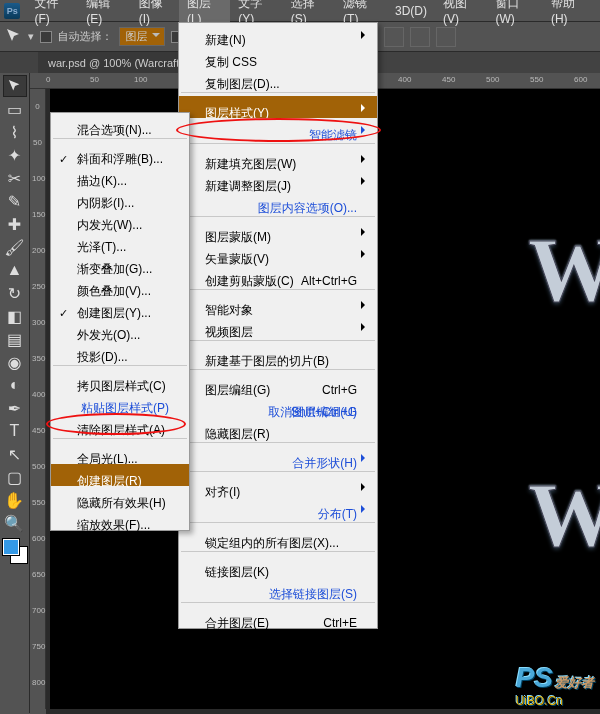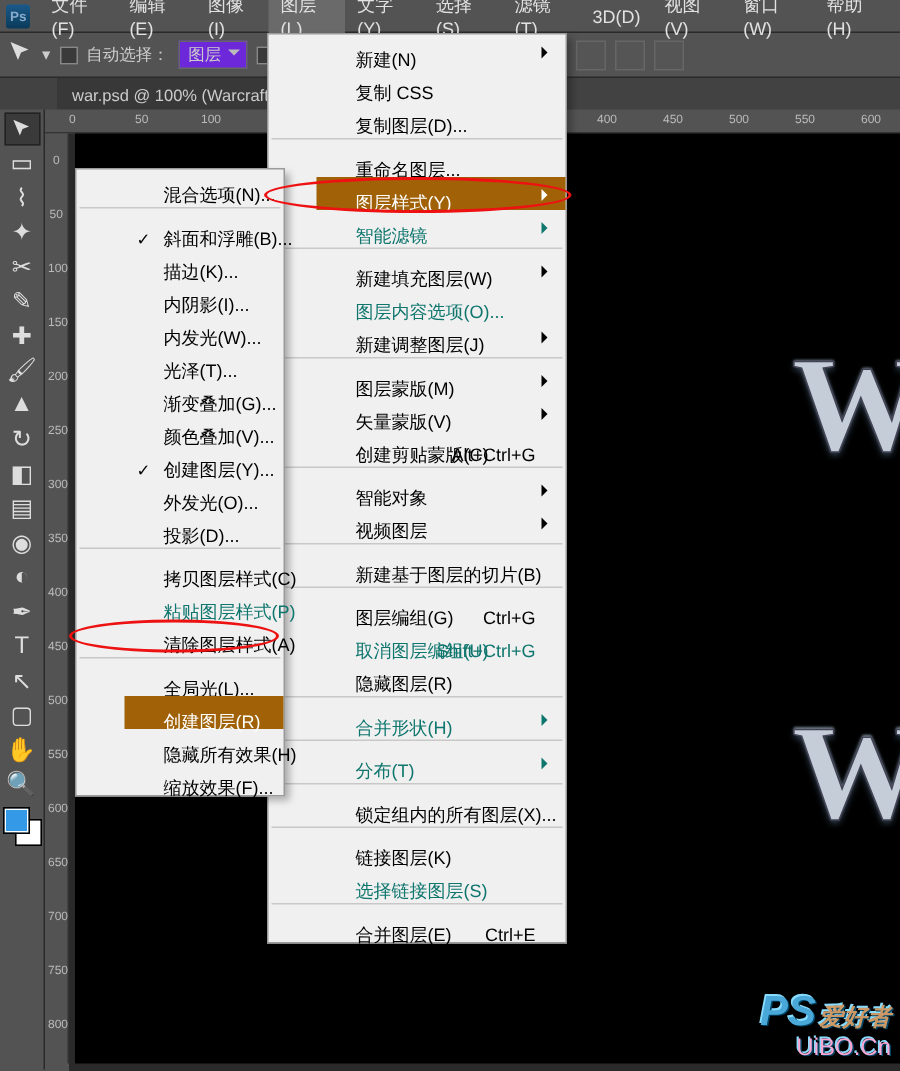"图层" .options-bar .sel { background: #6d28d9 -> #a16207 }
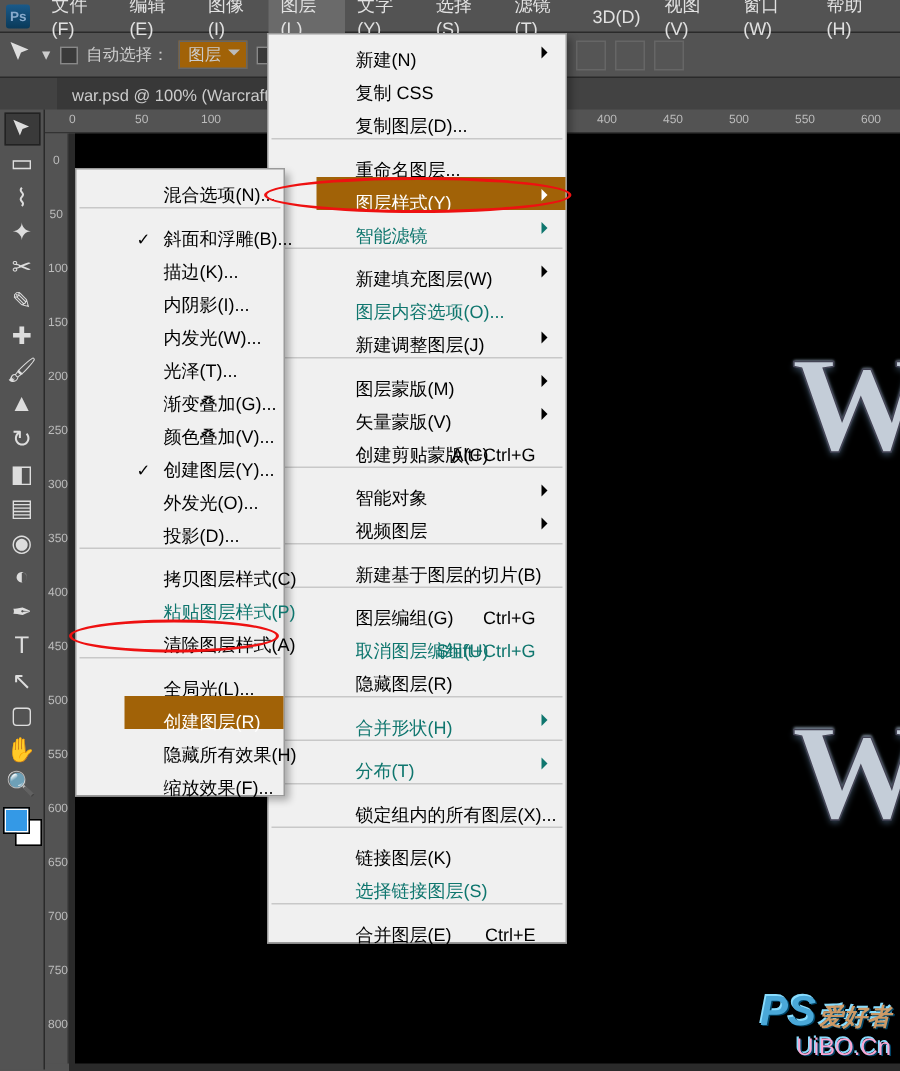"新建(N)" .menu .row { margin-left: 32px -> none }
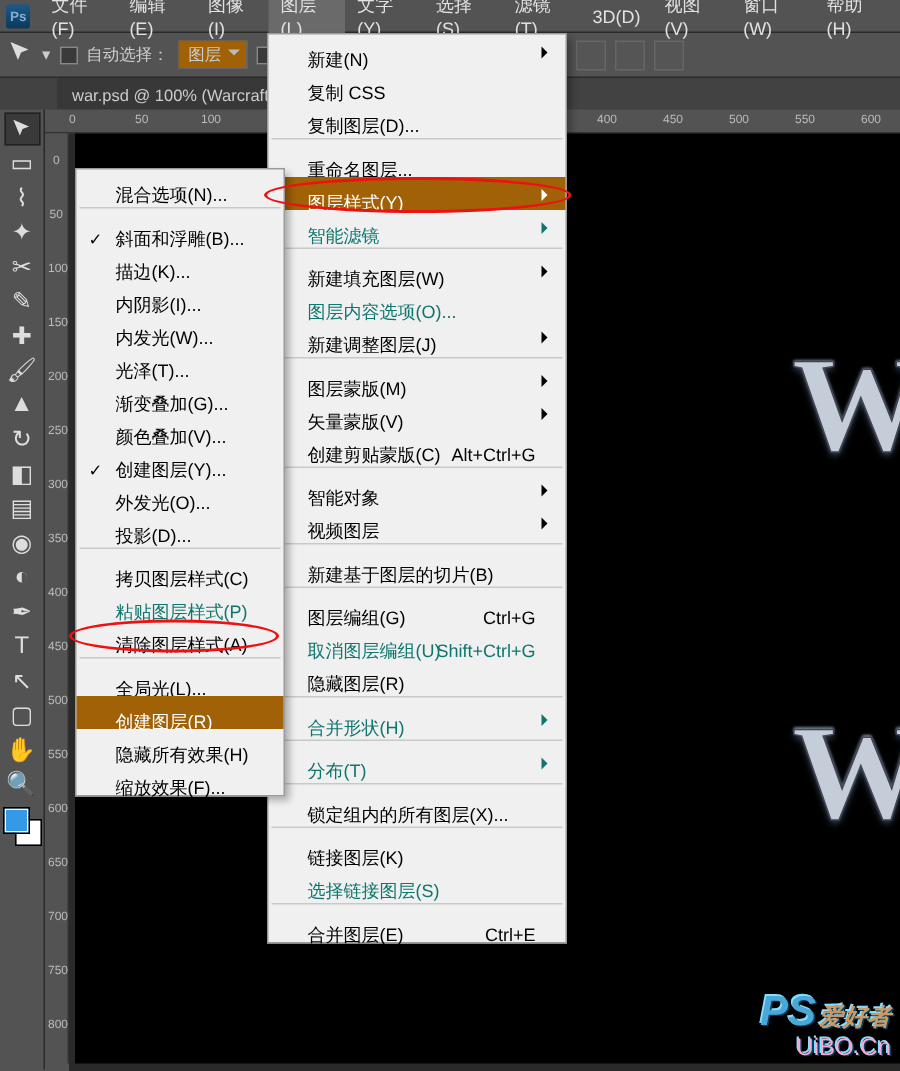"重命名图层..." div.row { html: <div> <span>重命名图层...</span> </div> -> none }
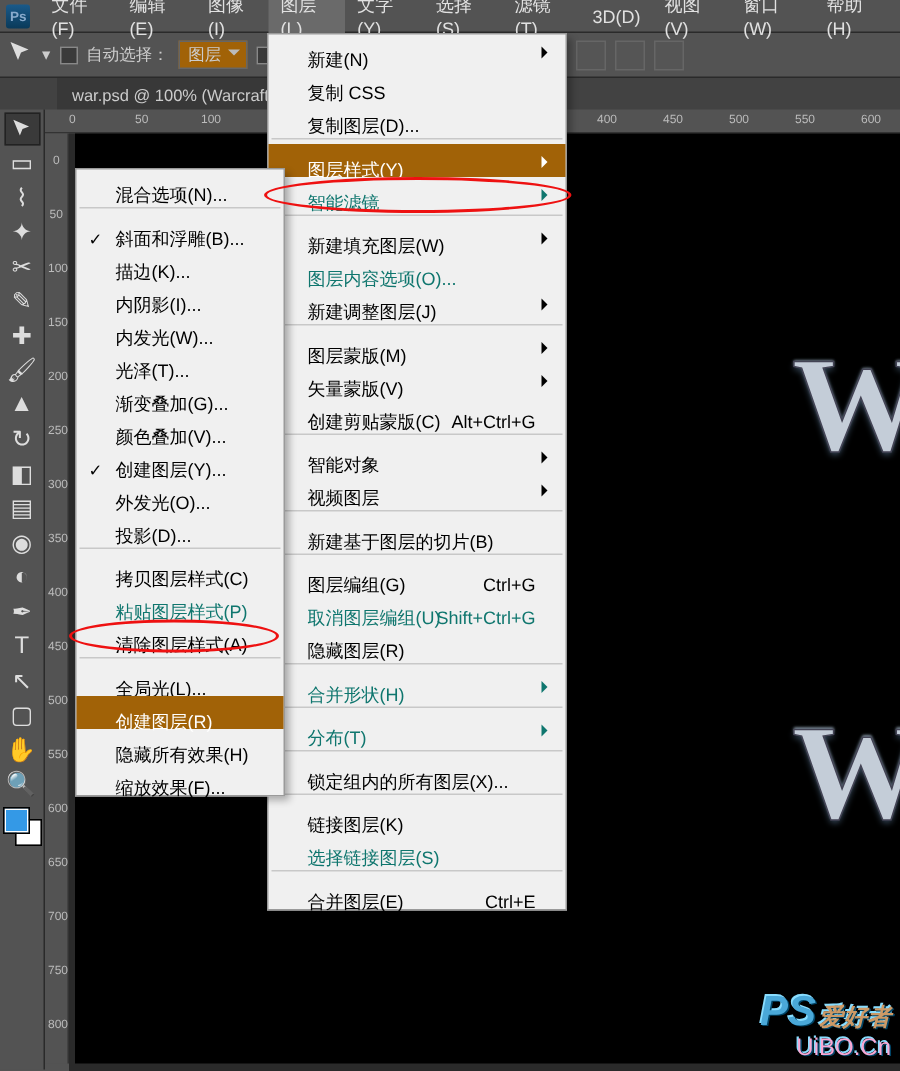"智能滤镜" .menu .row.disabled { color: #0f766e -> #1d4ed8; justify-content: none -> flex-end }
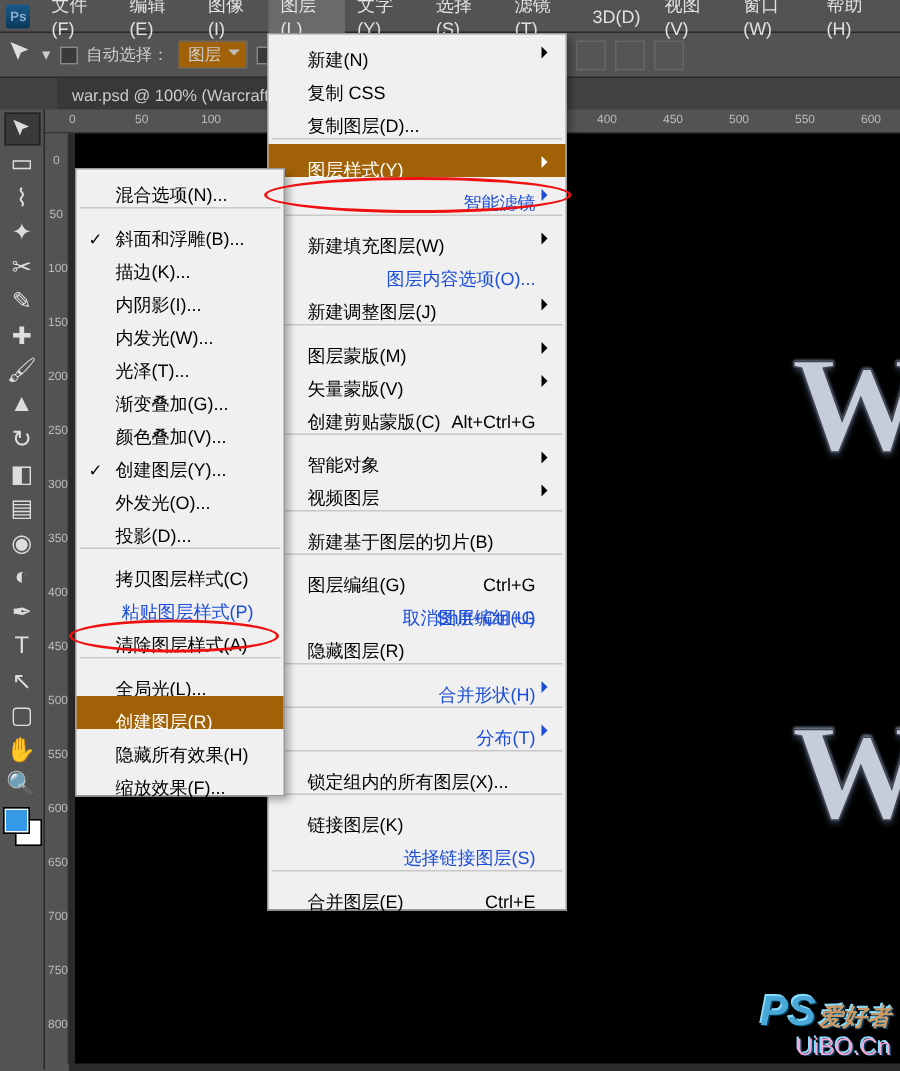"图层内容选项(O)..." div.row { order: before "新建调整图层(J)" -> after "新建调整图层(J)" }
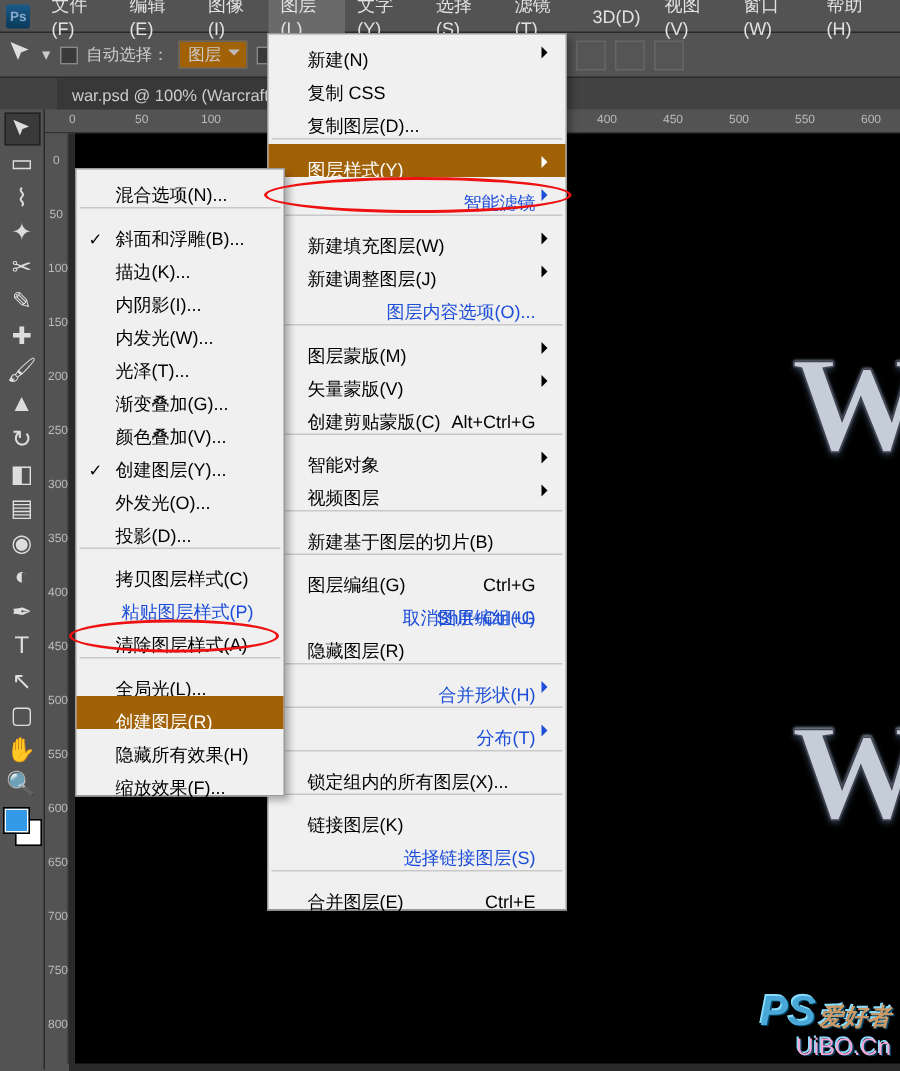"对齐(I)" div.row { html: none -> <div> <span>对齐(I)</span> </div> }
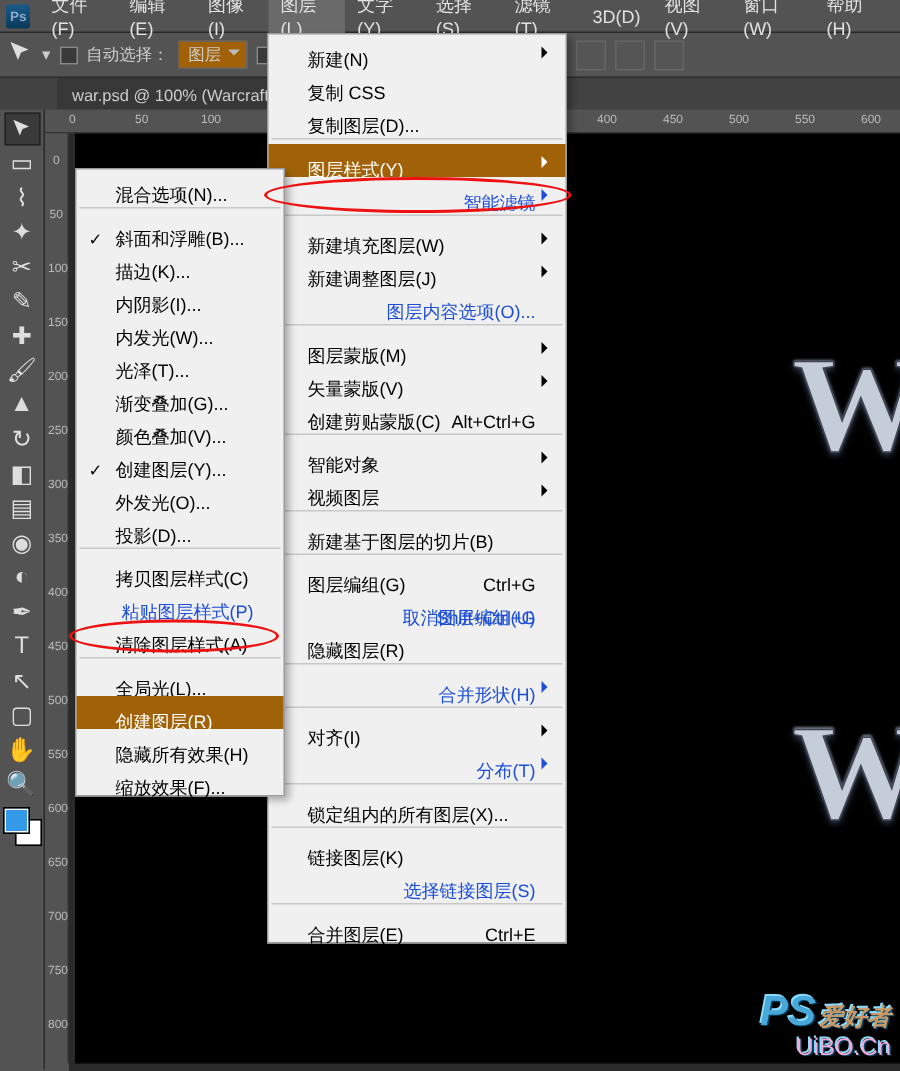"爱好者" .watermark .sub { font-size: 16px -> 13px }
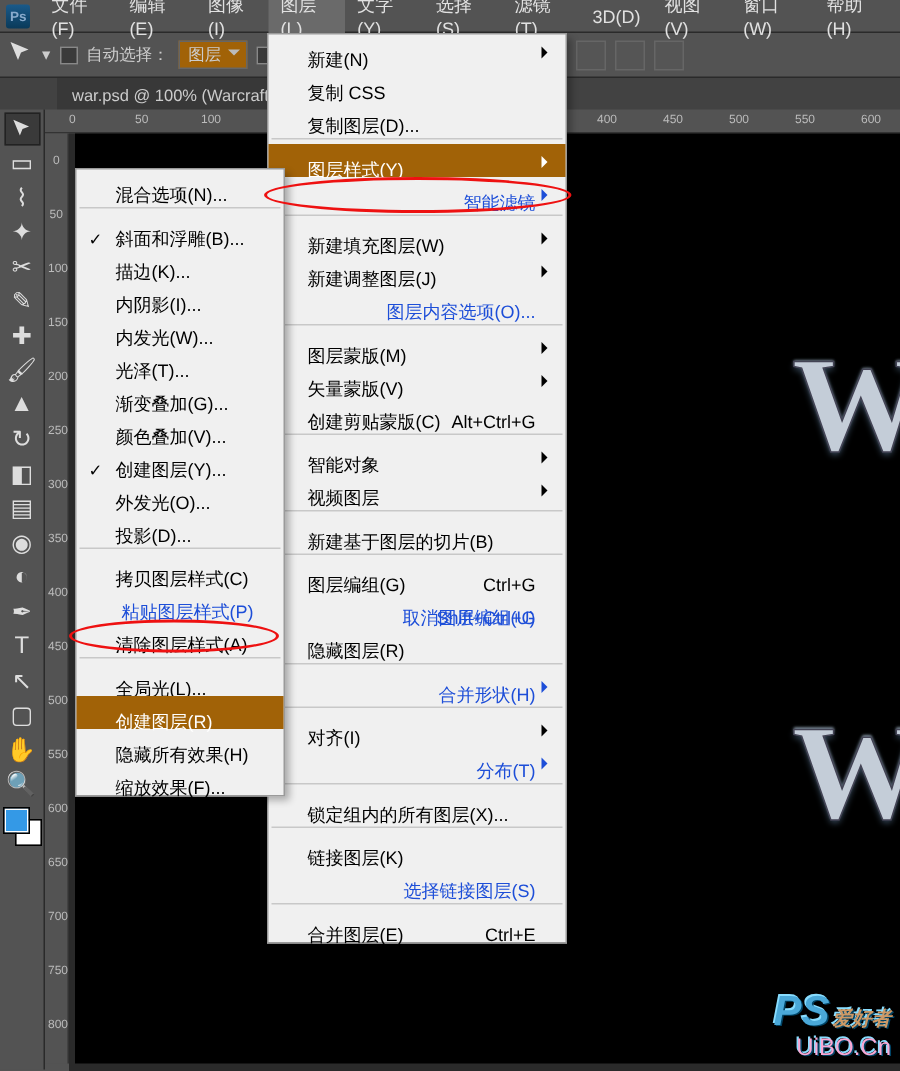"UiBO.Cn" .watermark .url { color: #f9a8d4 -> #eab308; font-size: 16px -> 12px; text-align: right -> left }
